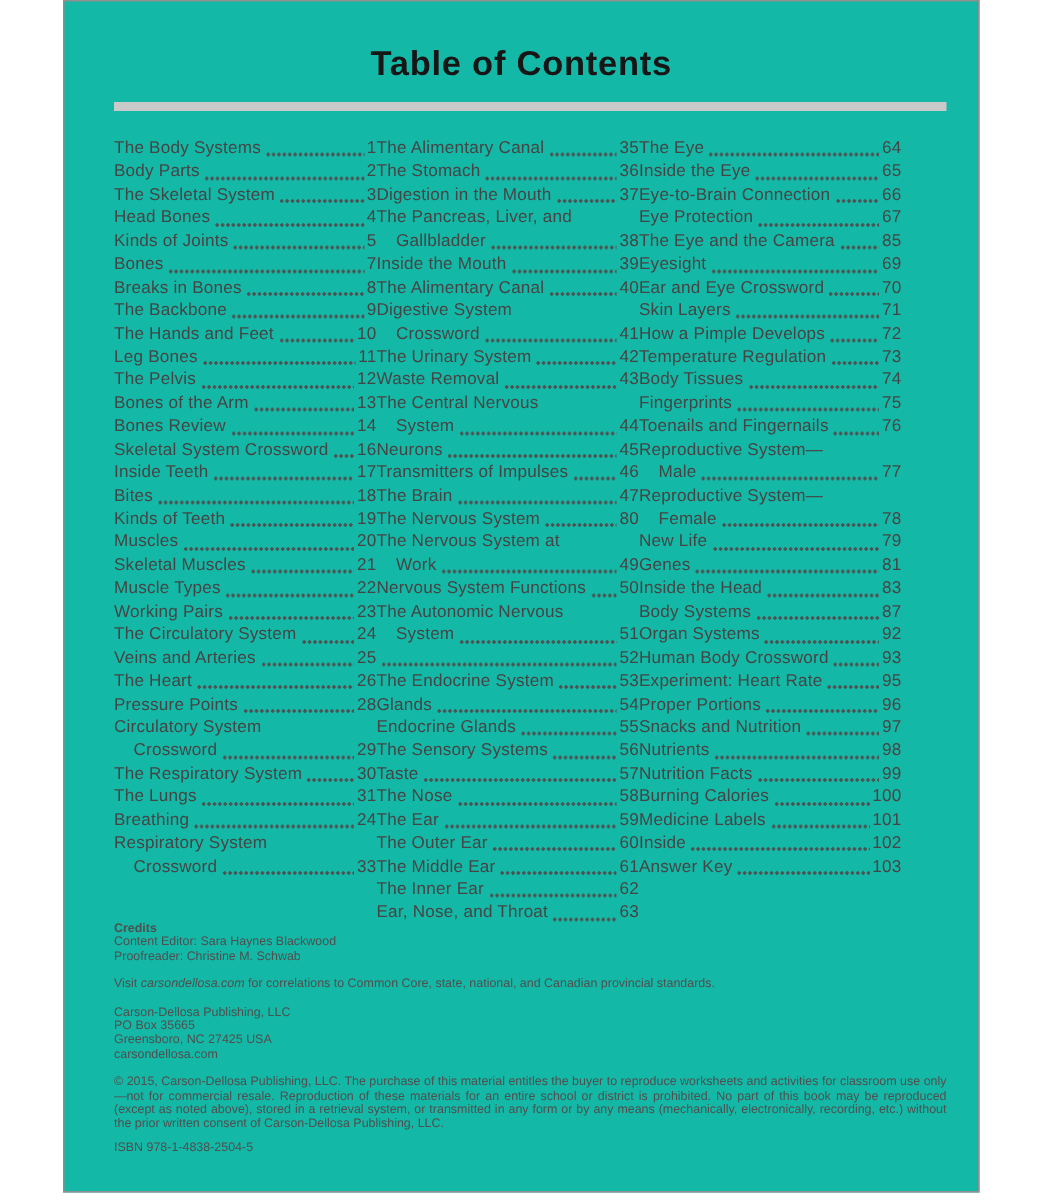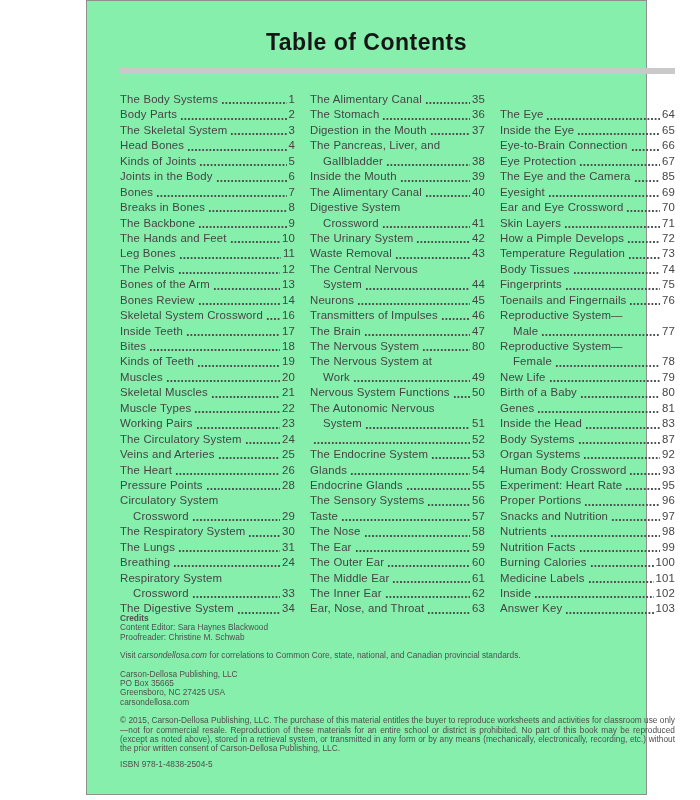"Table of Contents" .sheet { background: #86efac -> #14b8a6; margin-left: 44px -> none; width: 561px -> 611px }
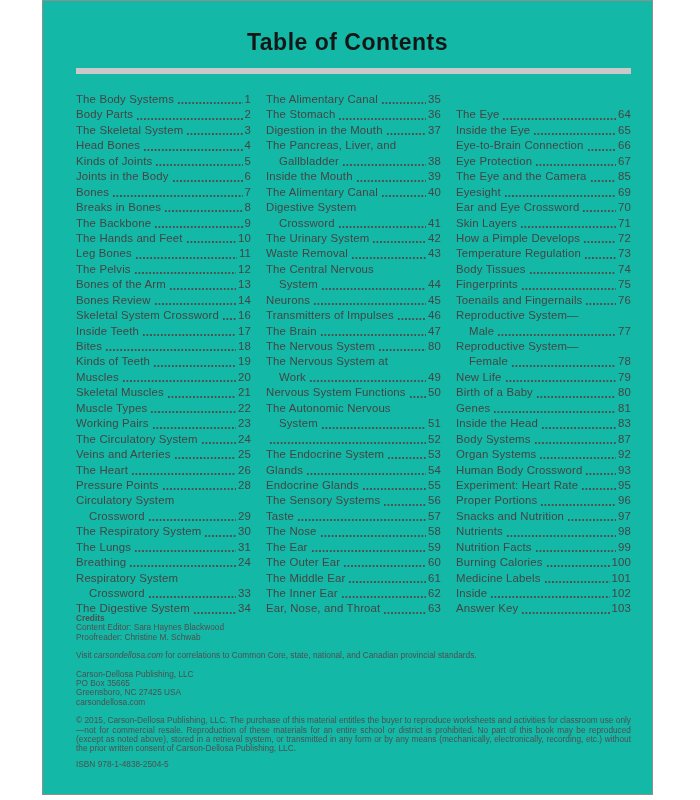"The Body Systems" .toc { align-items: flex-end -> none; gap: 15px -> none }
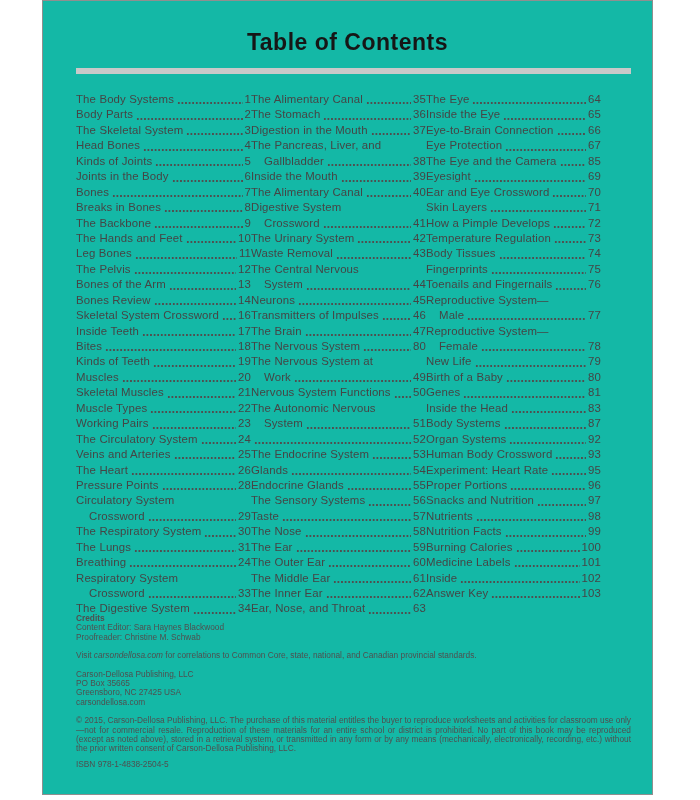"Joints in the Body" div.toc-row { html: <div> <span>Joints in the Body</span> <span></span> <span>6</span> </div> -> none }
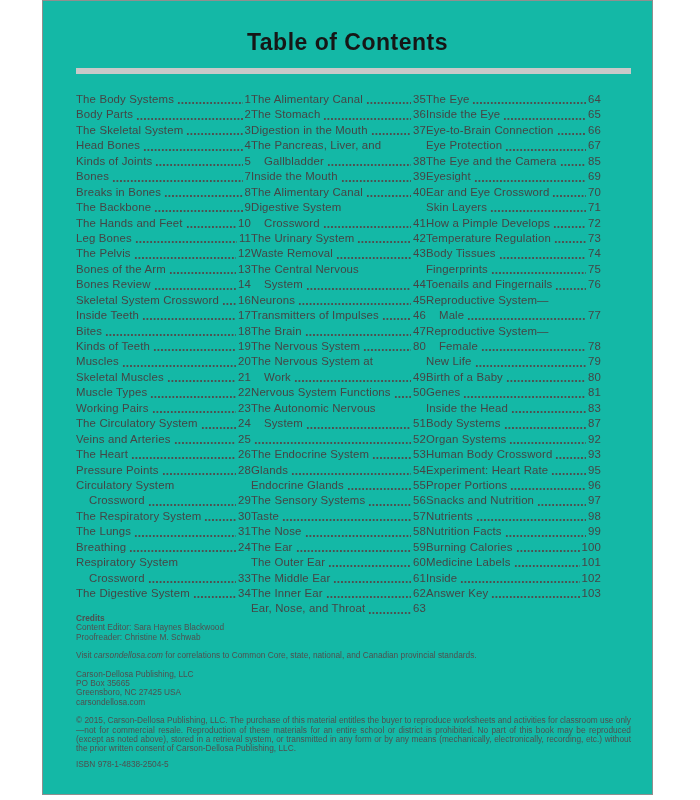"Birth of a Baby" div.toc-row { html: <div> <span>Birth of a Baby</span> <span></span> <span>80</span> </div> -> none }
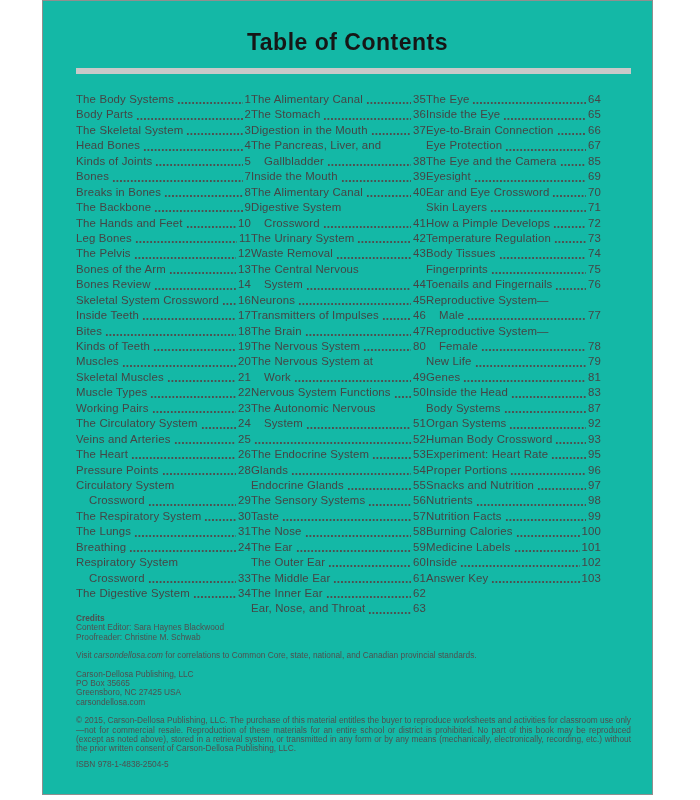"The Digestive System" div.toc-row { html: <div> <span>The Digestive System</span> <span></span> <span>34</span> </div> -> none }
